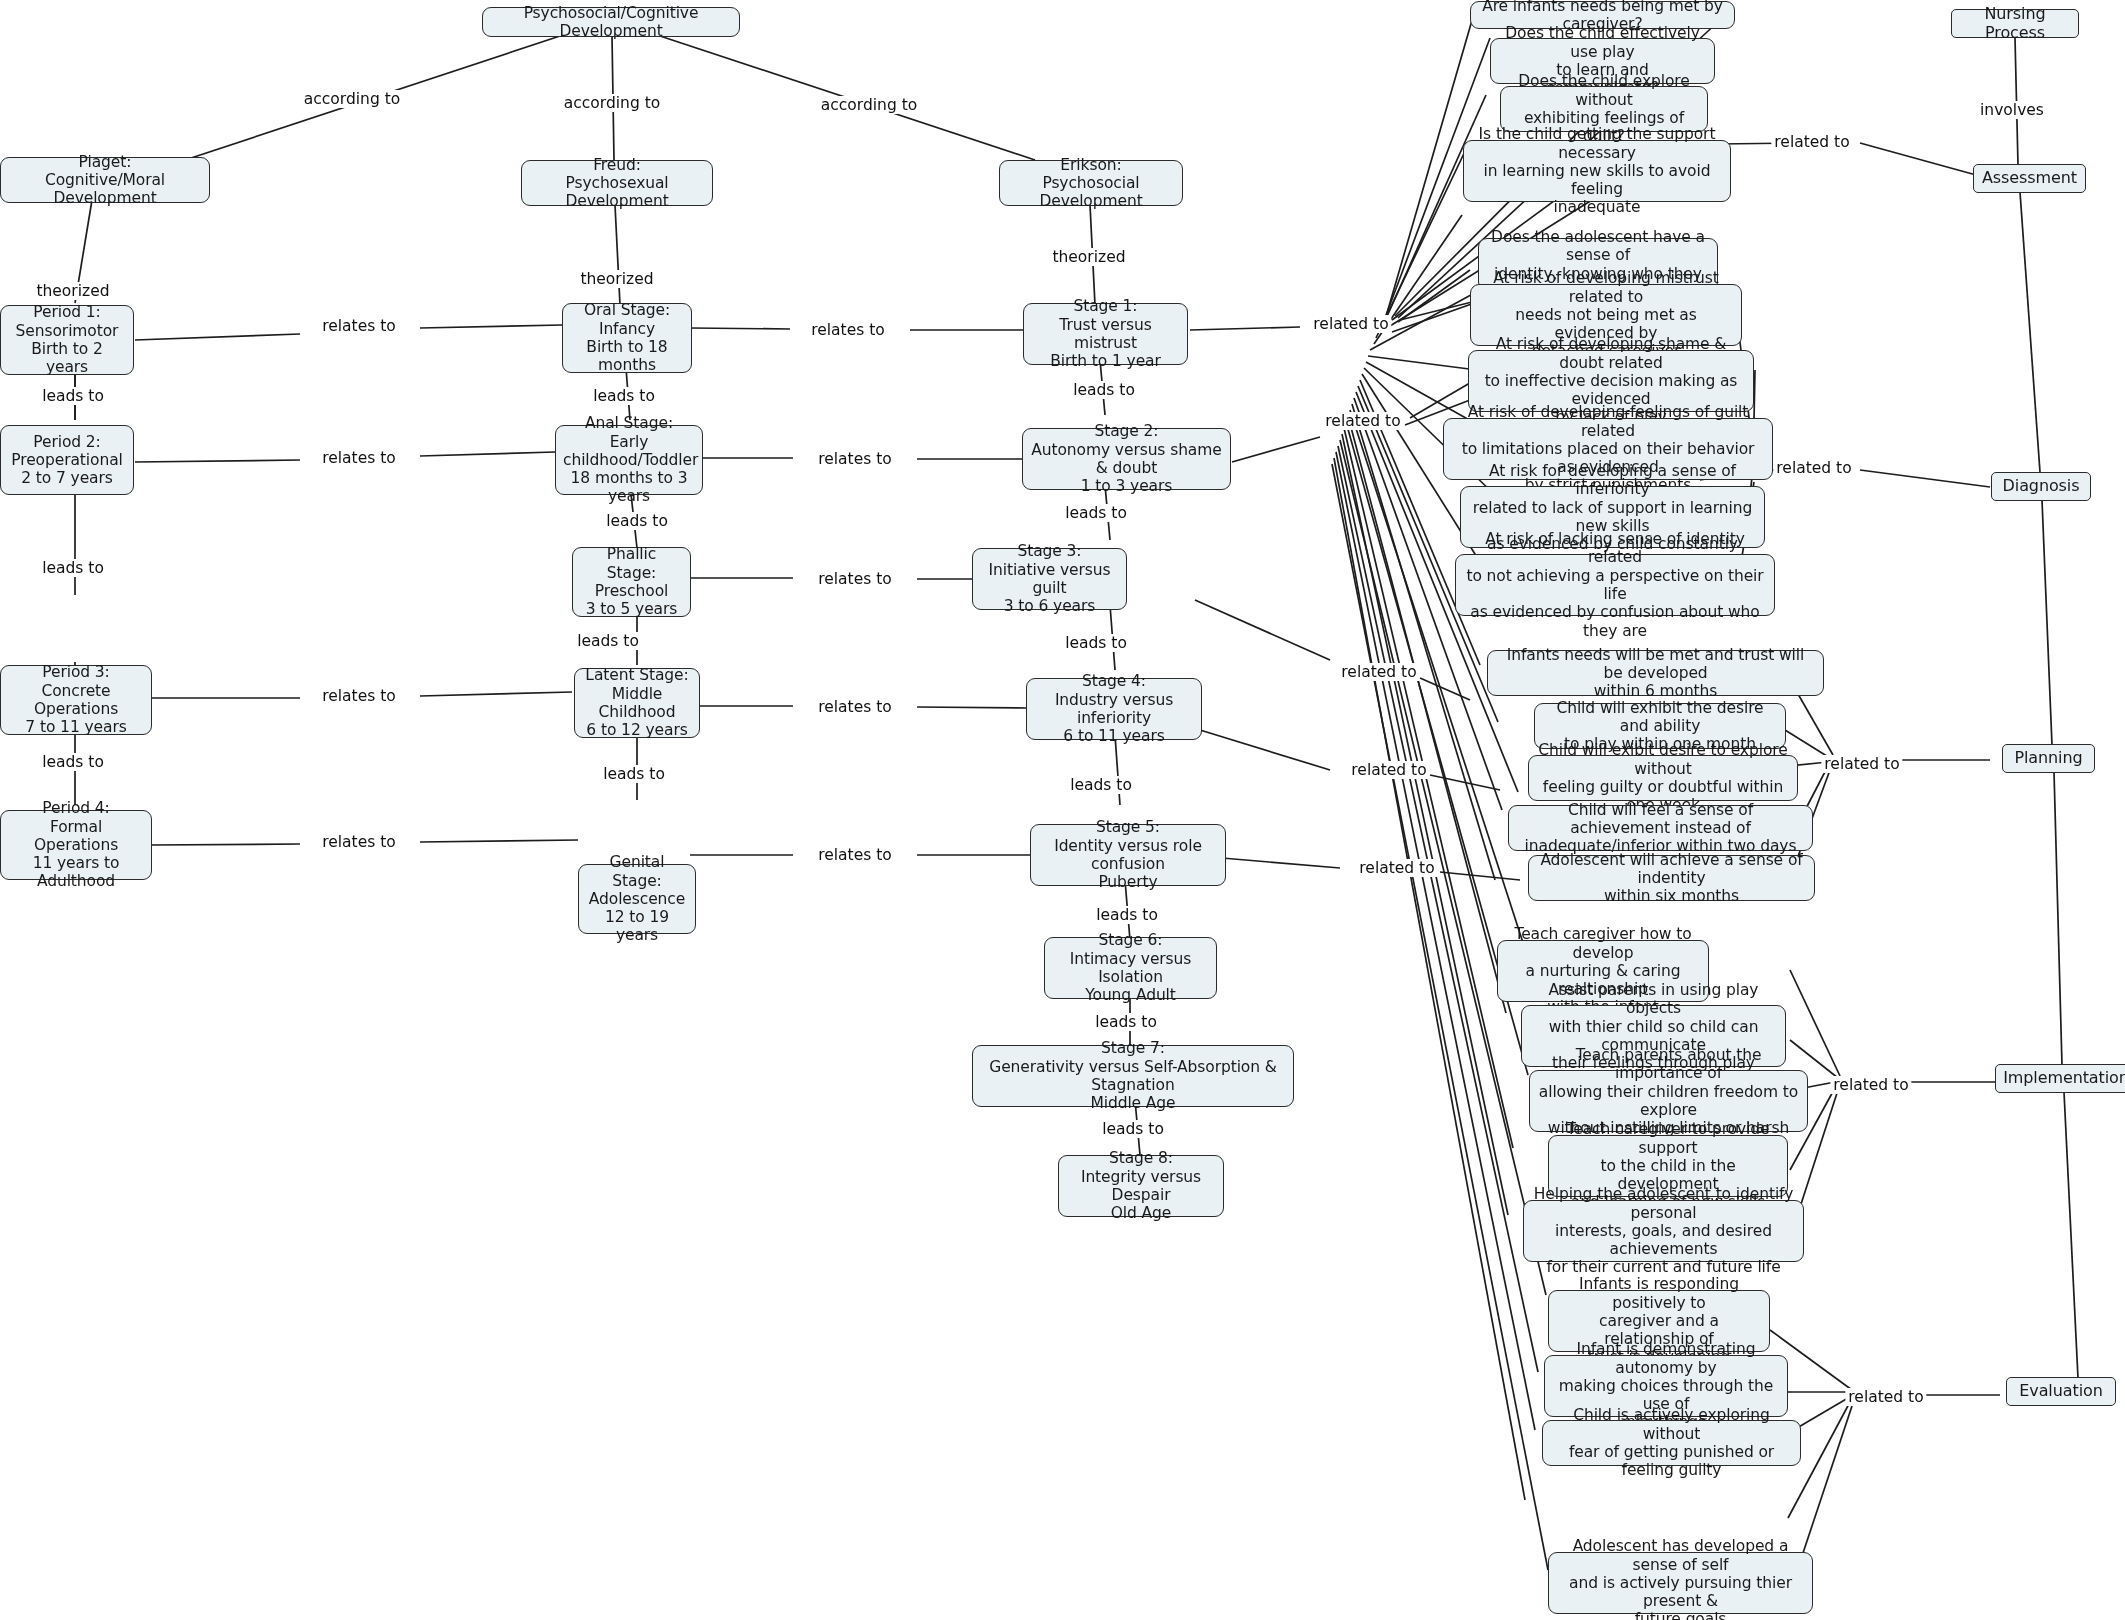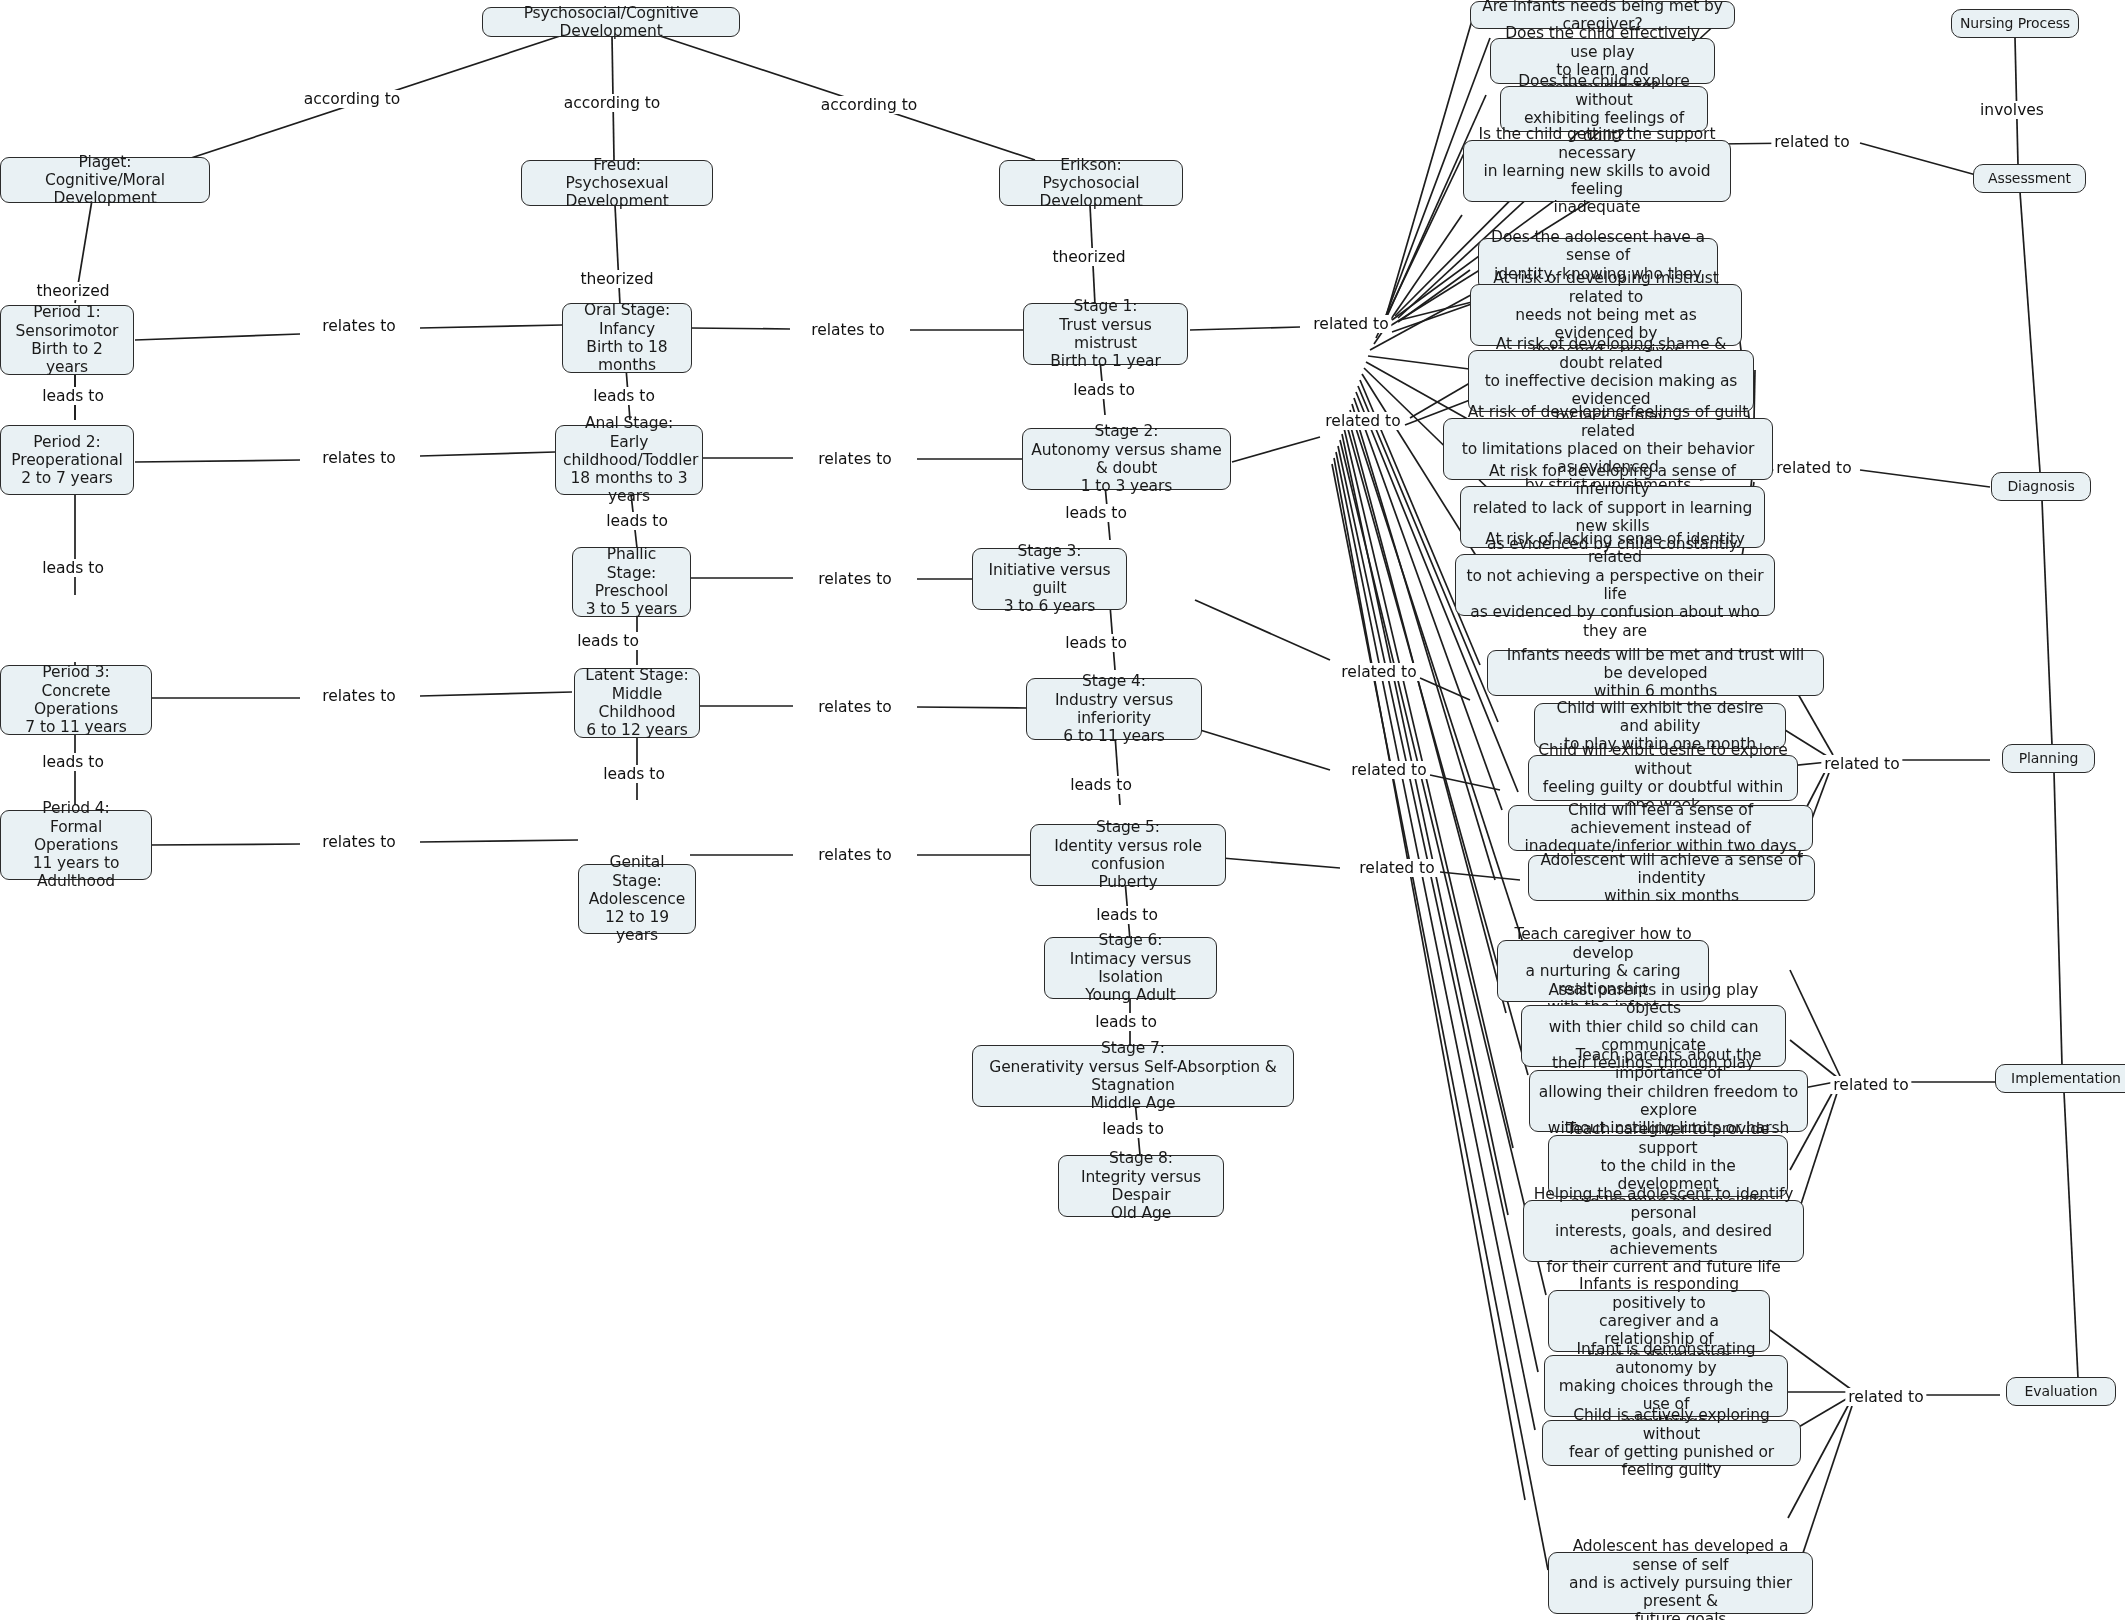"Nursing Process" .np { border-radius: 10px -> 5px; font-size: 14px -> 16px }
